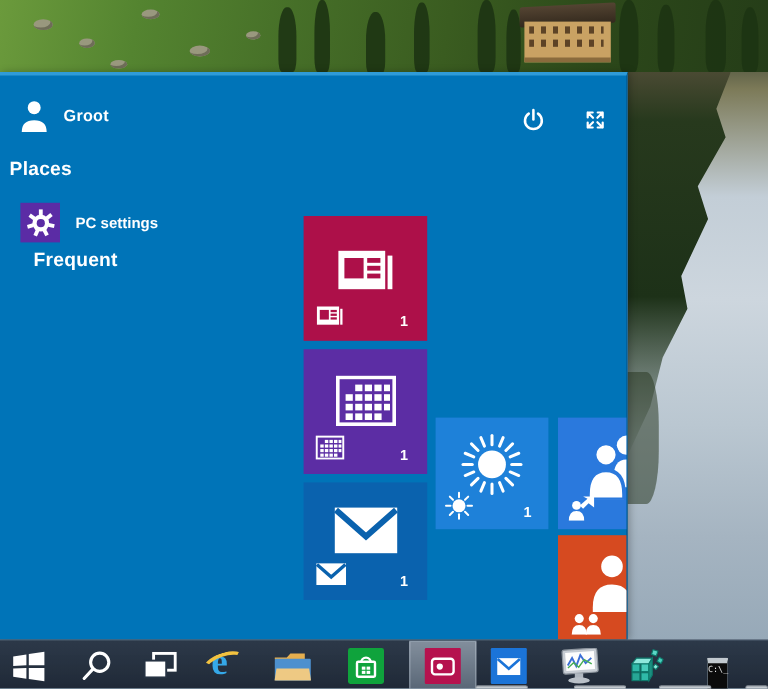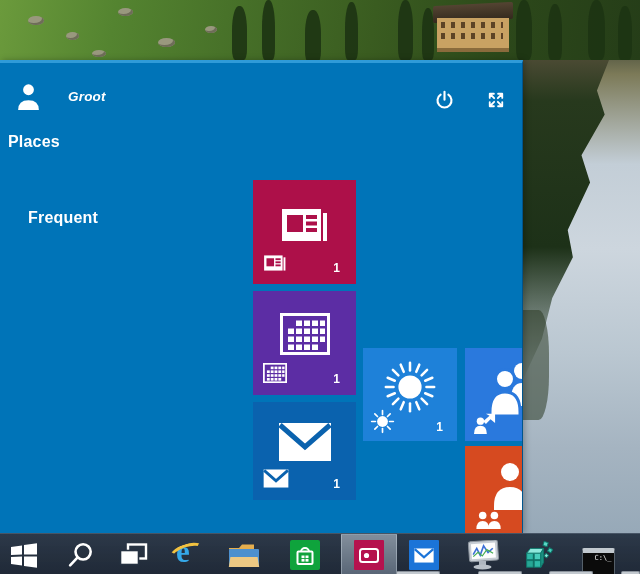"Groot" .user-row { font-style: italic -> none; gap: 27px -> 12px }
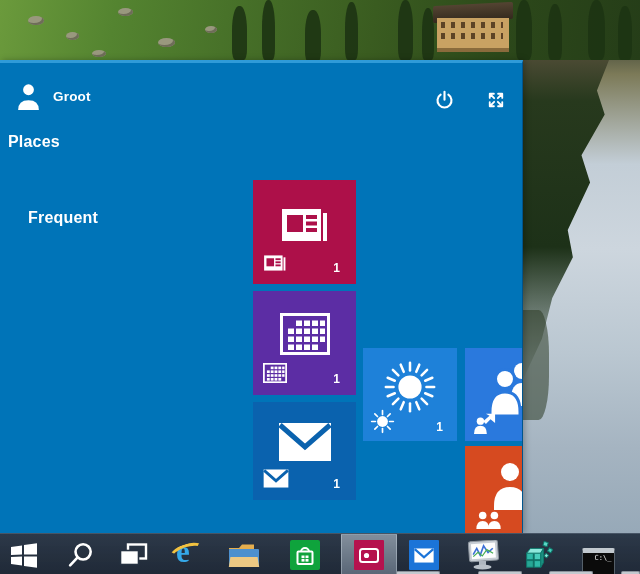"PC settings" div.pc-settings-row { html: none -> <div> <span> <svg> <g> <circle></circle> <g> <rect></rect> <rect></rect> <rect></rect> <rect></rect> <rect></rect> <rect></rect> <rect></rect> </g> </g> <circle></circle> </svg> </span> <span>PC settings</span> </div> }
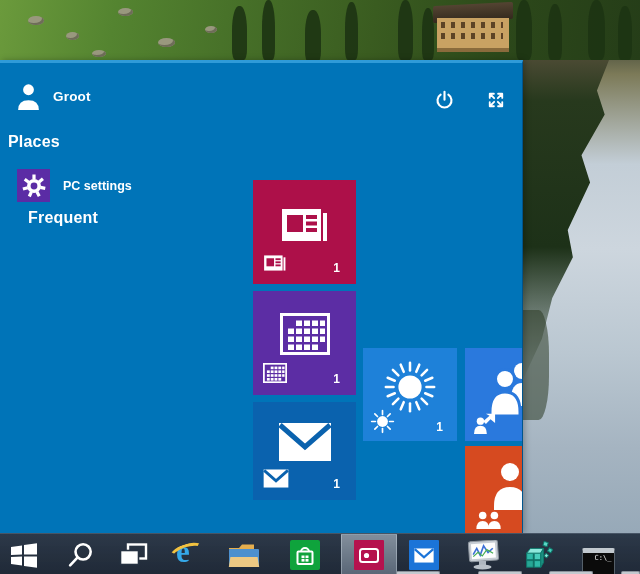"C:\_" .cmd-icon { padding: 1px 12px -> 1px 0; width: 33px -> 18px }
